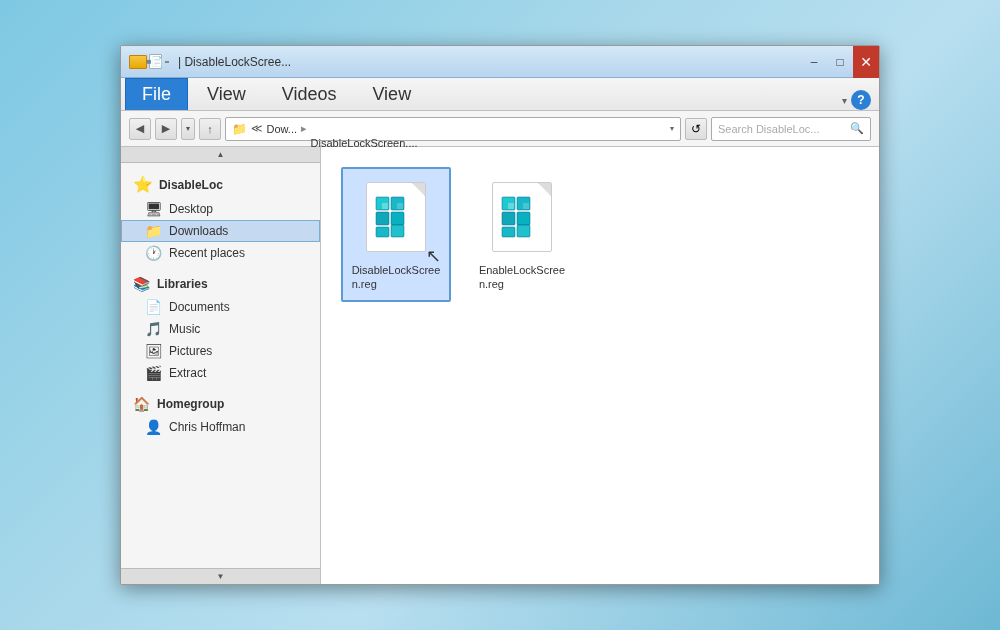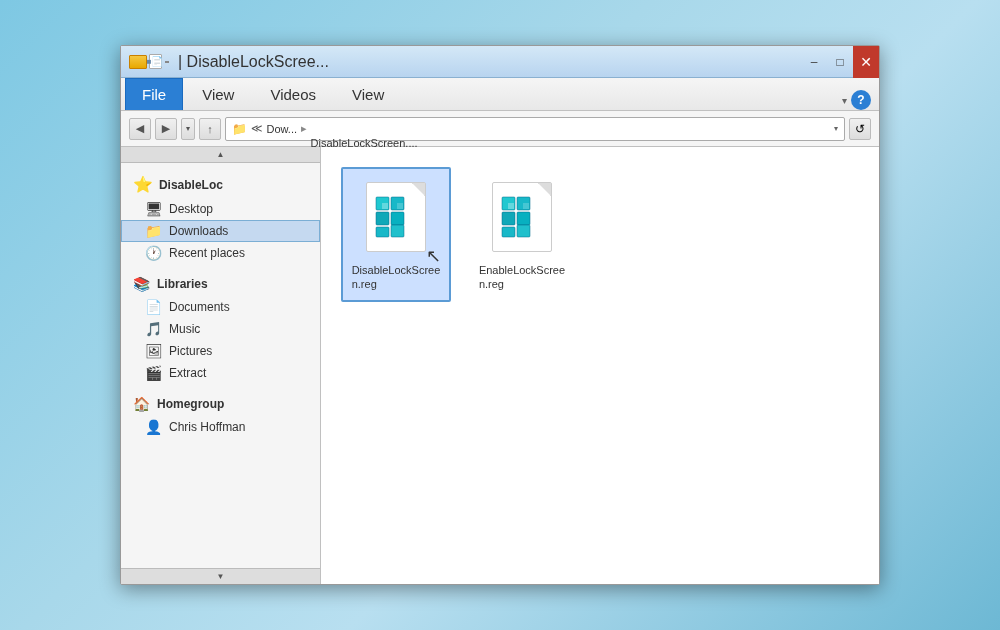"| DisableLockScree..." .title-text { font-size: 16px -> 12px }
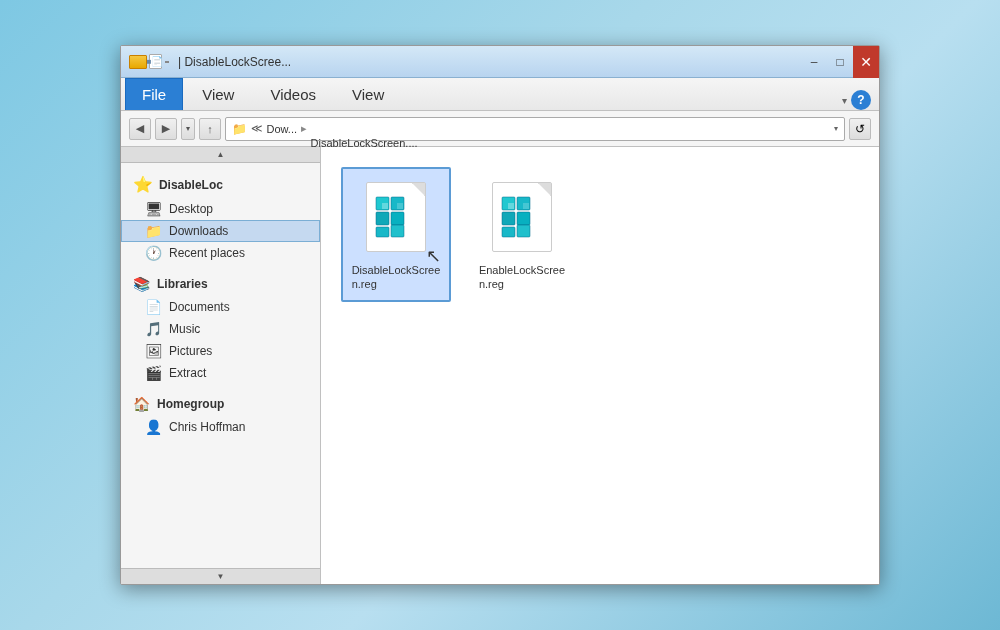"File" .ribbon-tab { font-size: 15px -> 18px }
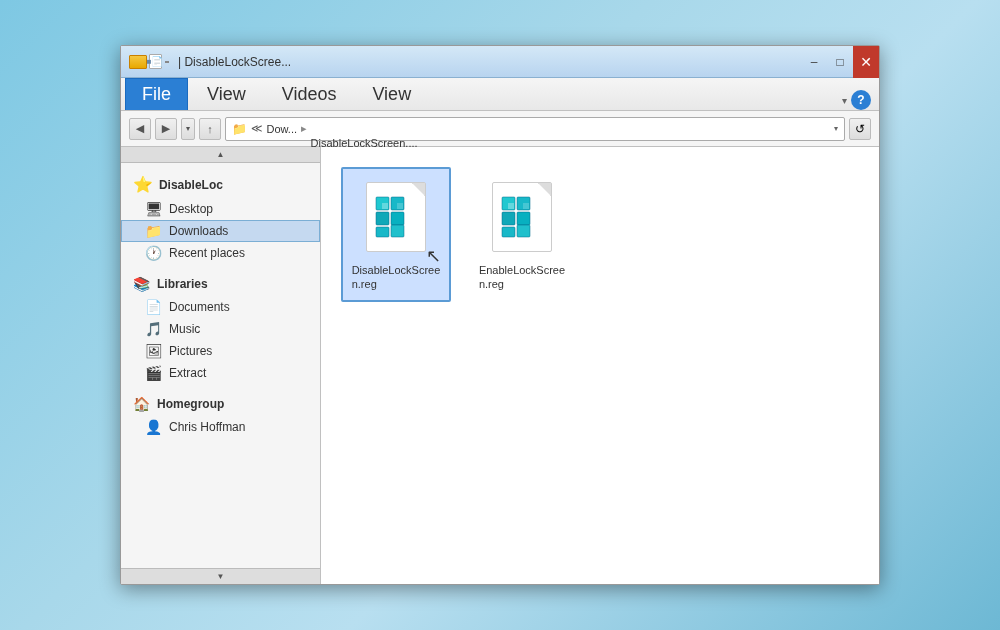"Search DisableLoc..." div.search-box { html: none -> <div> <span>Search DisableLoc...</span> <span>🔍</span> </div> }
